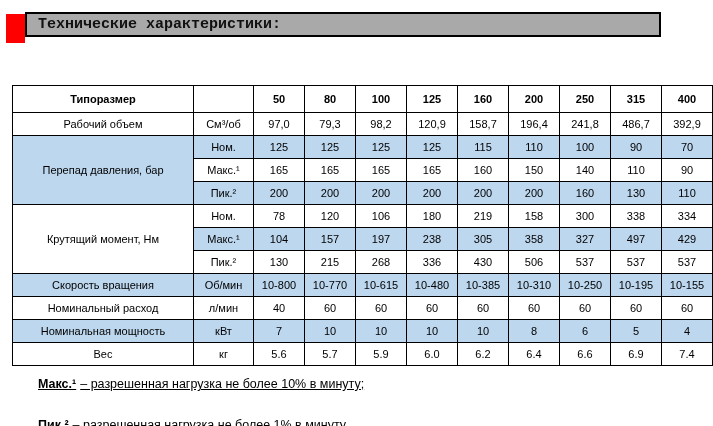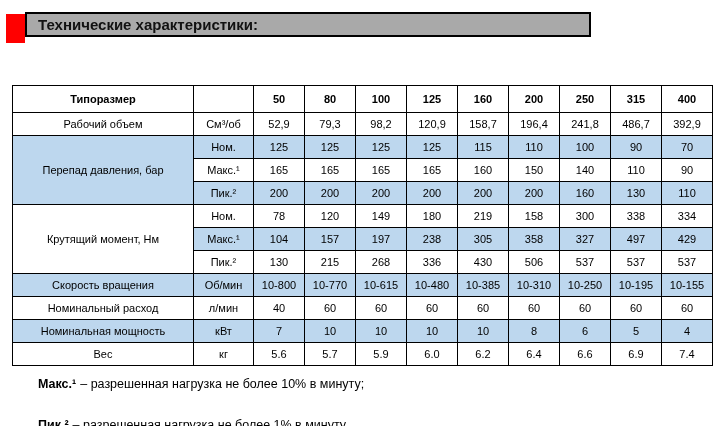"Технические характеристики:" .titlebar { font-family: none -> Liberation Mono, monospace; width: 566px -> 636px }
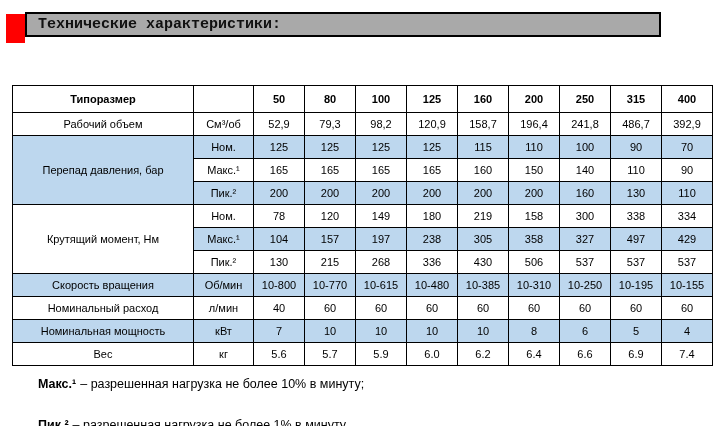"52,9" td { text: 52,9 -> 97,0 }
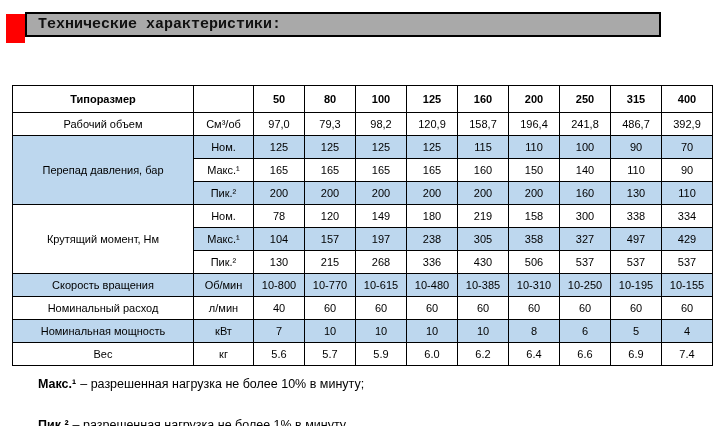"149" td { text: 149 -> 106 }
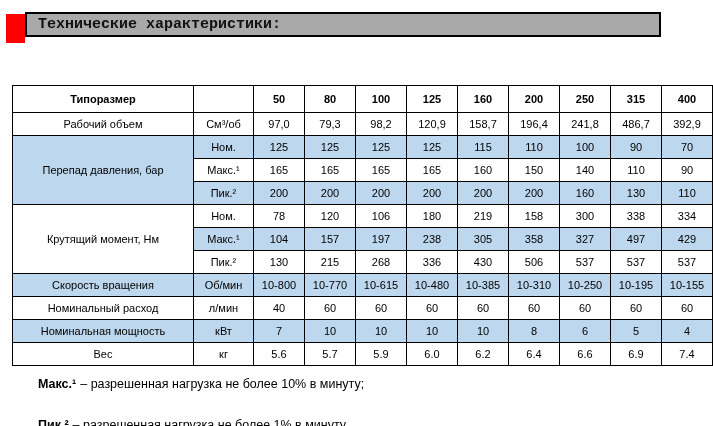"Макс.¹ – разрешенная нагрузка не" .fn { text-decoration: none -> underline }
